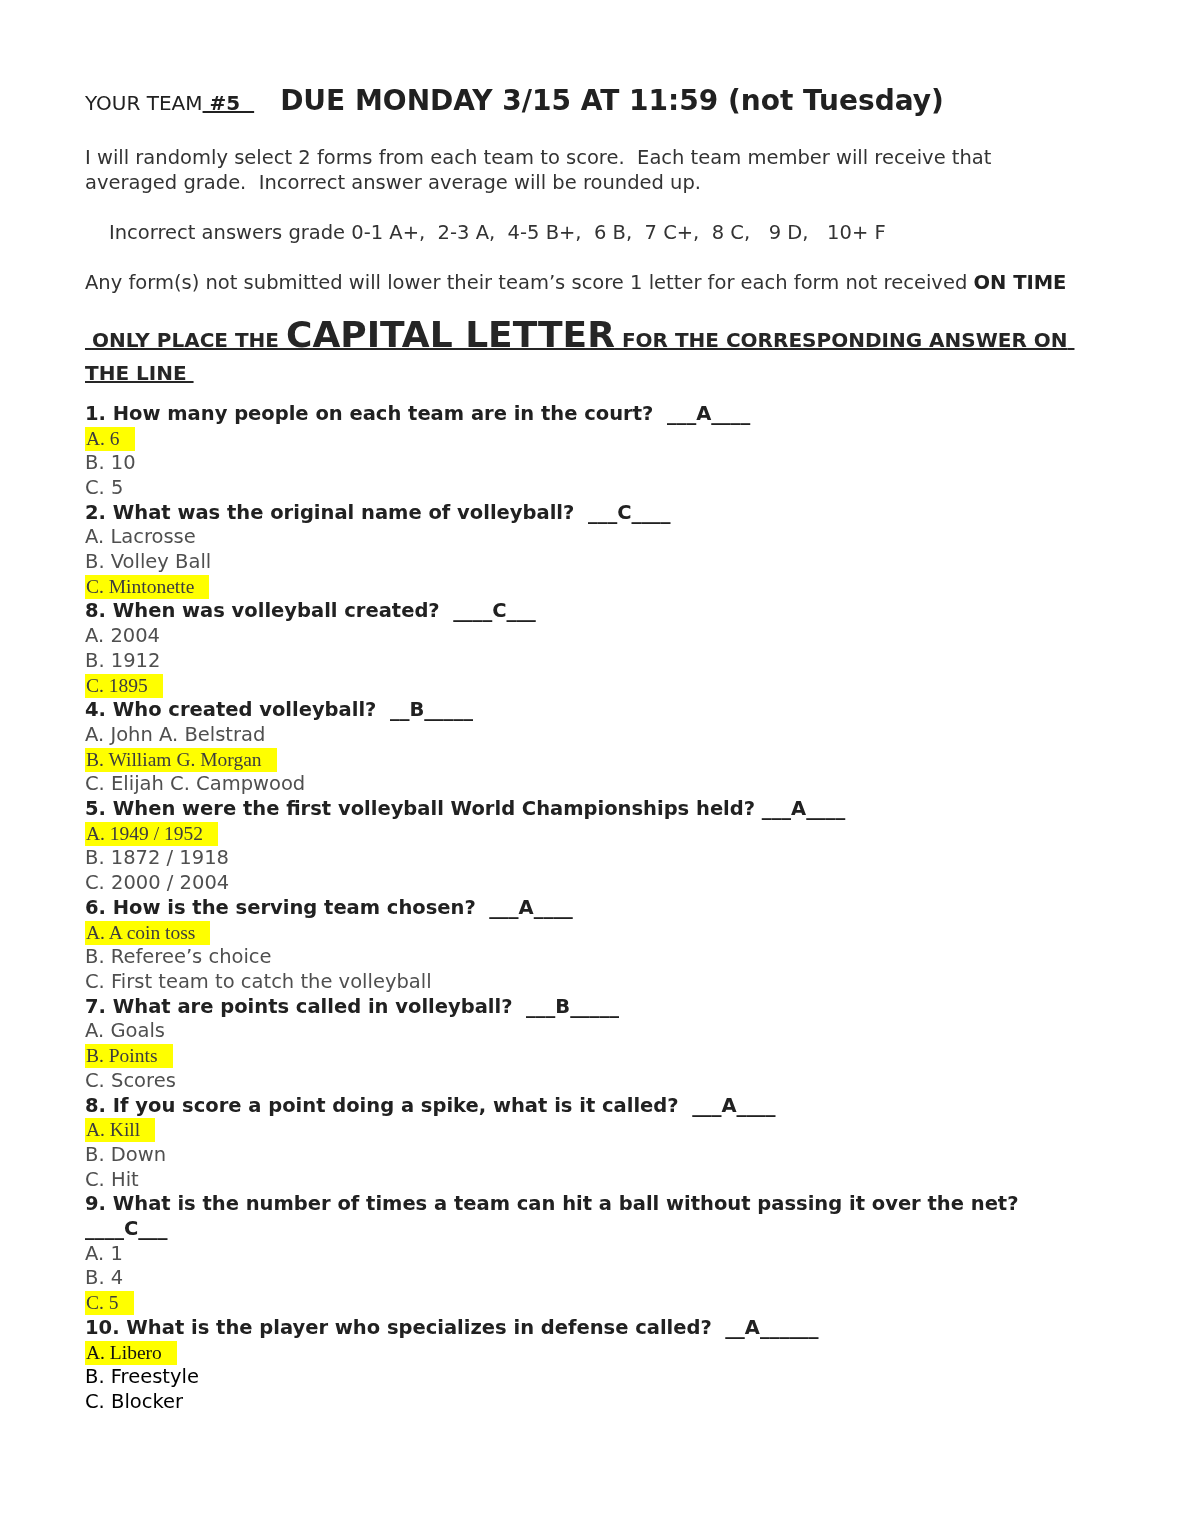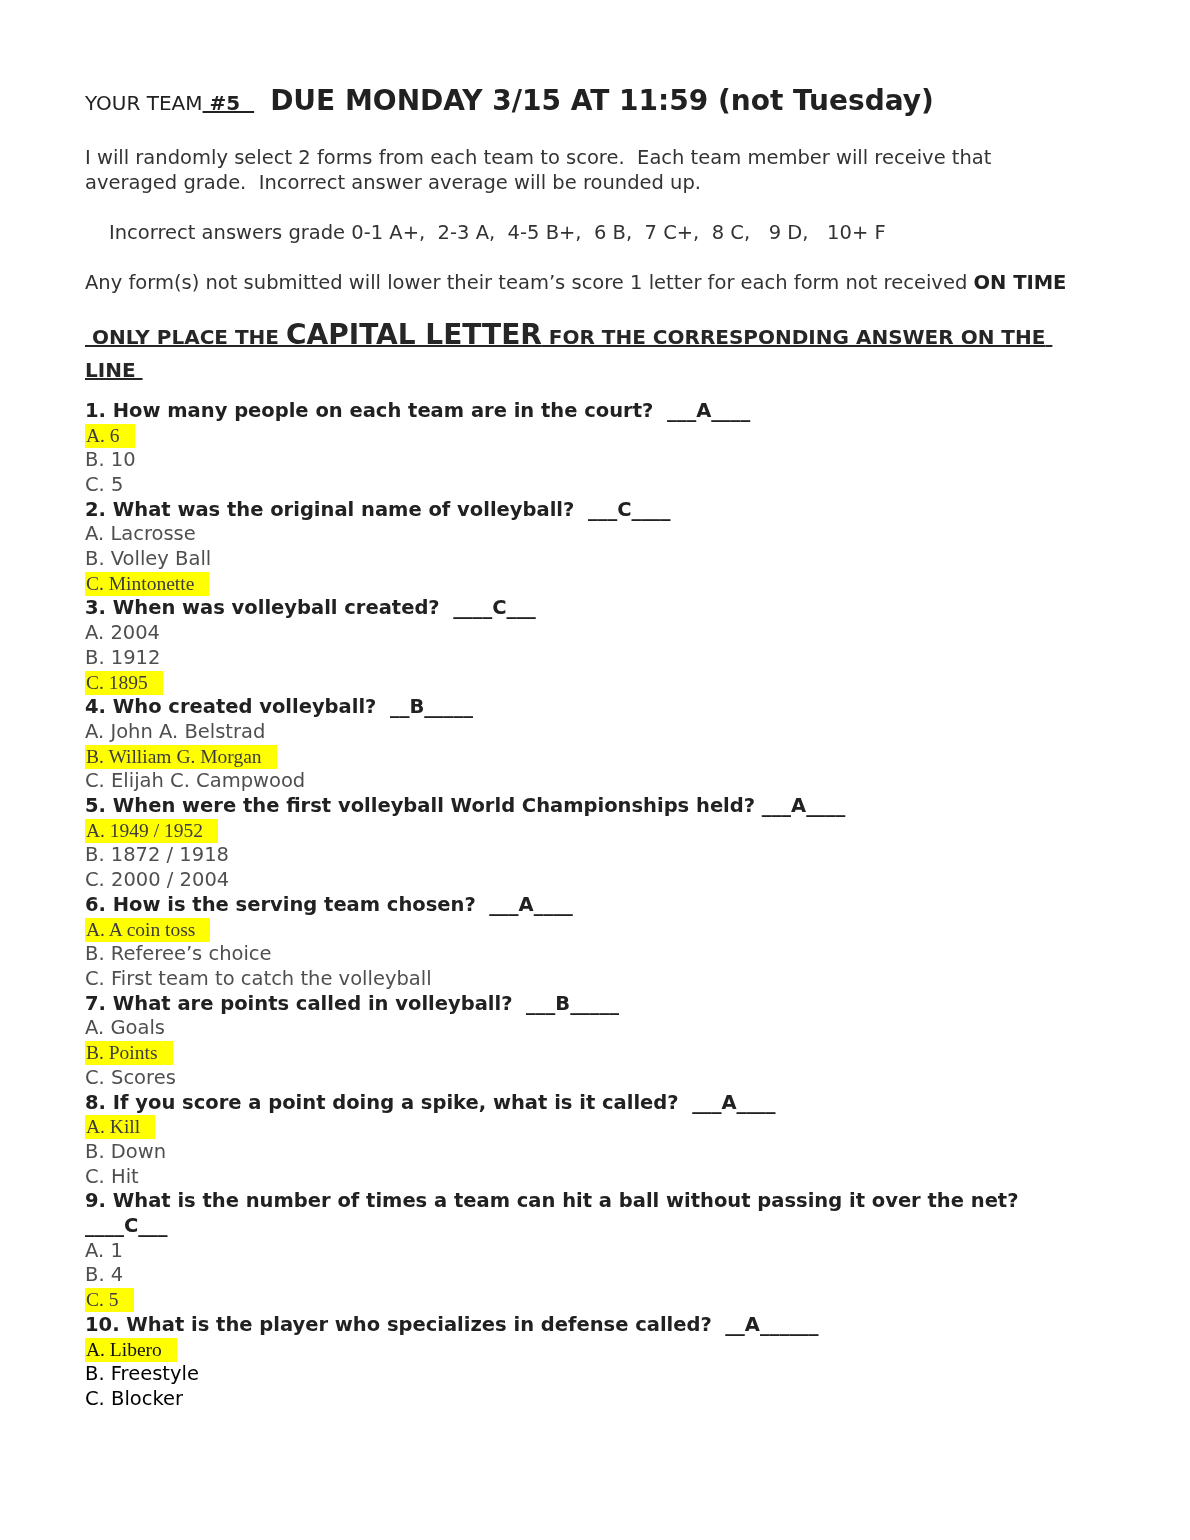"DUE MONDAY 3/15 AT 11:59" .due-text { margin-left: 16px -> 26px }
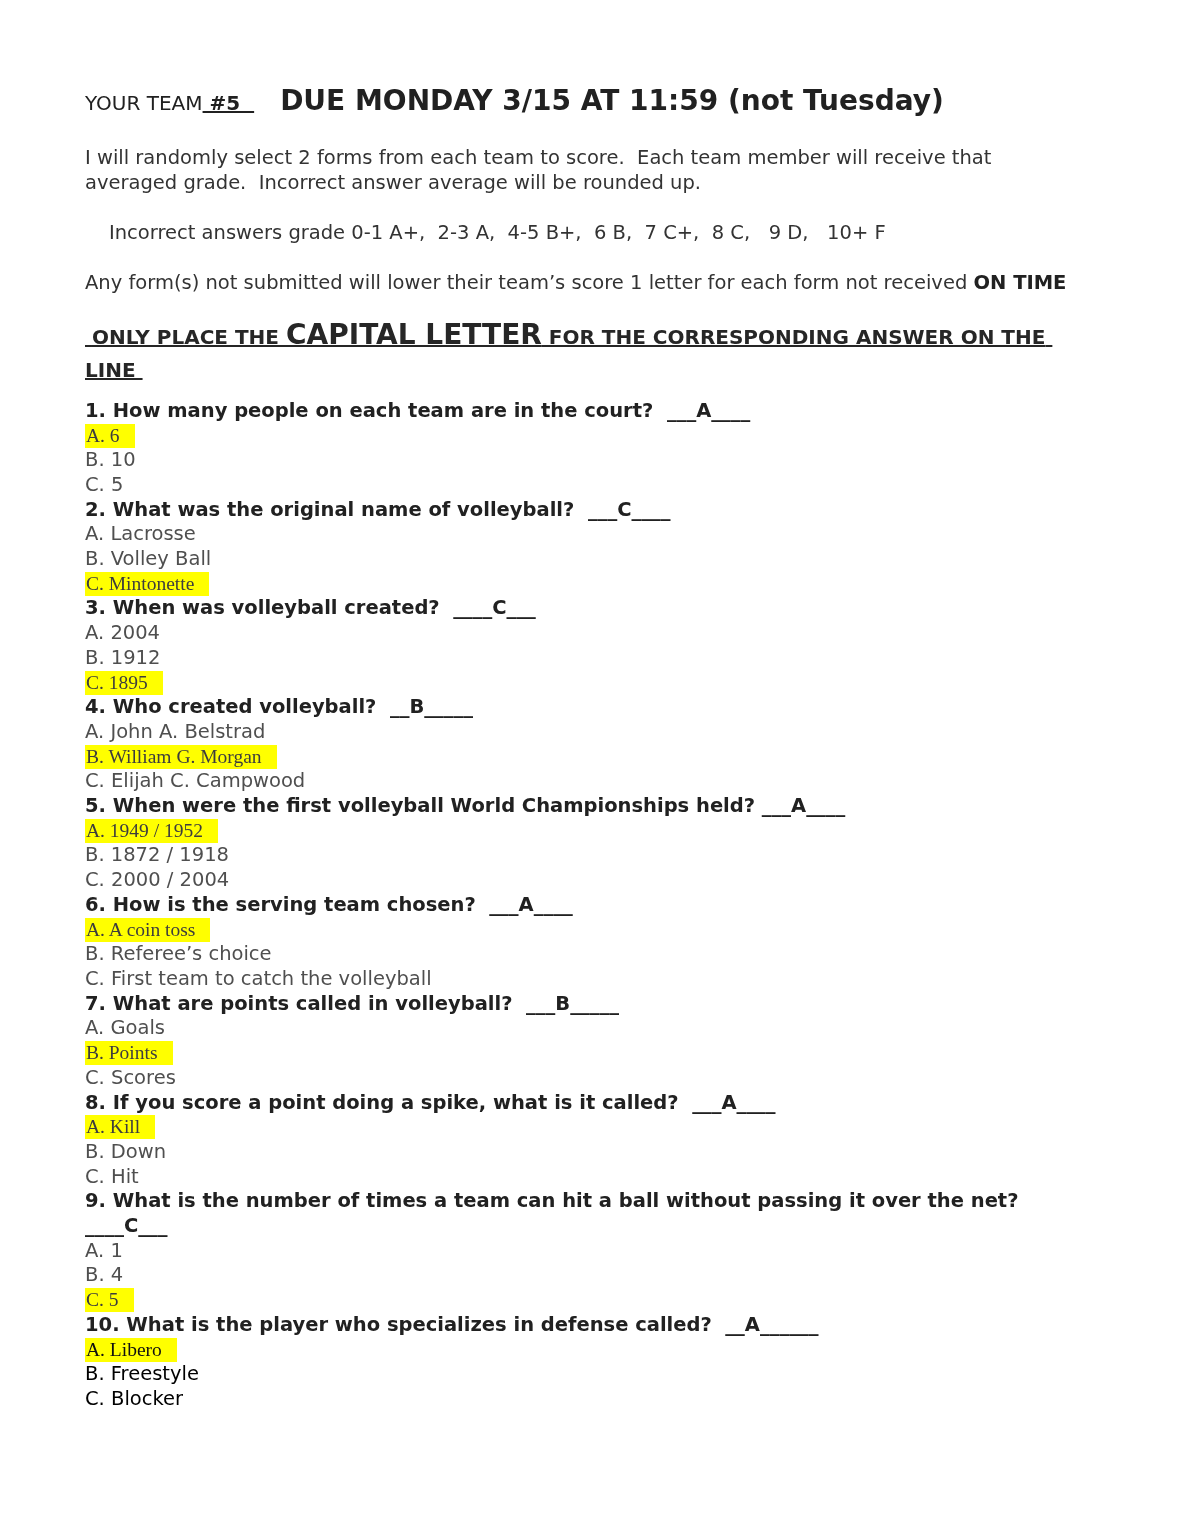"CAPITAL LETTER" .instr-big { font-size: 28px -> 36px }
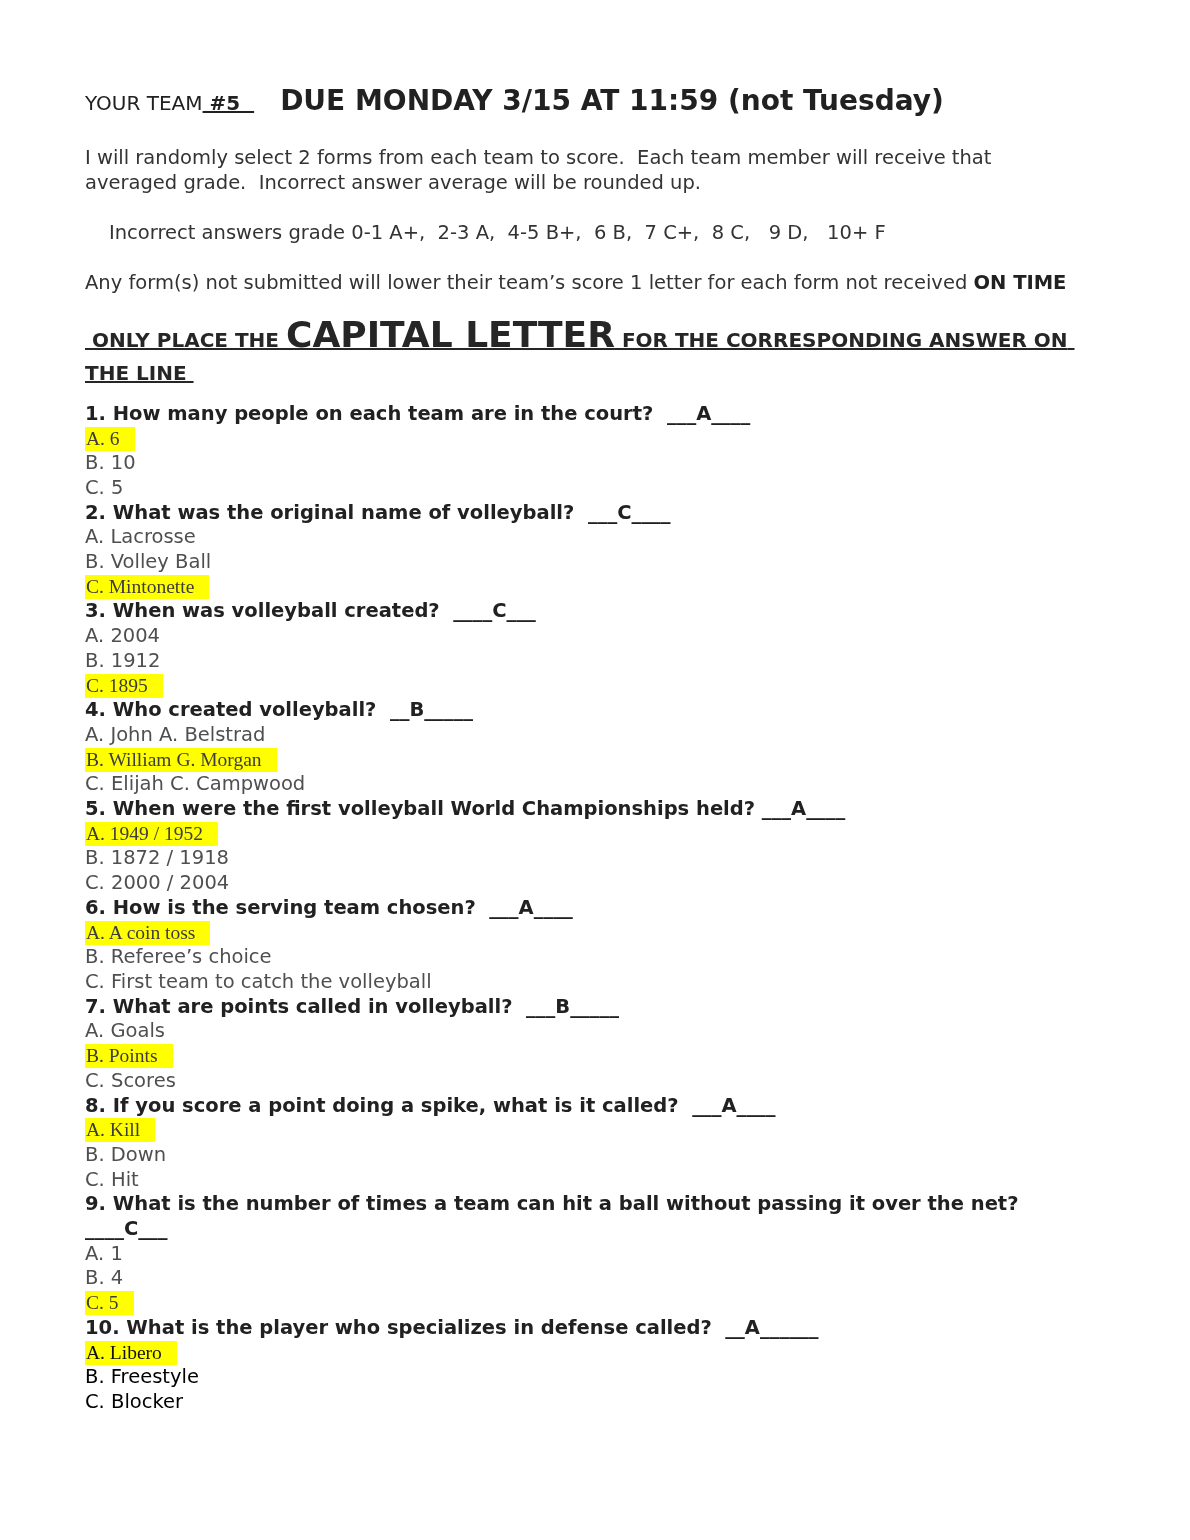"3. When was volleyball created?" div.q-prompt { text: 3 -> 8 }
